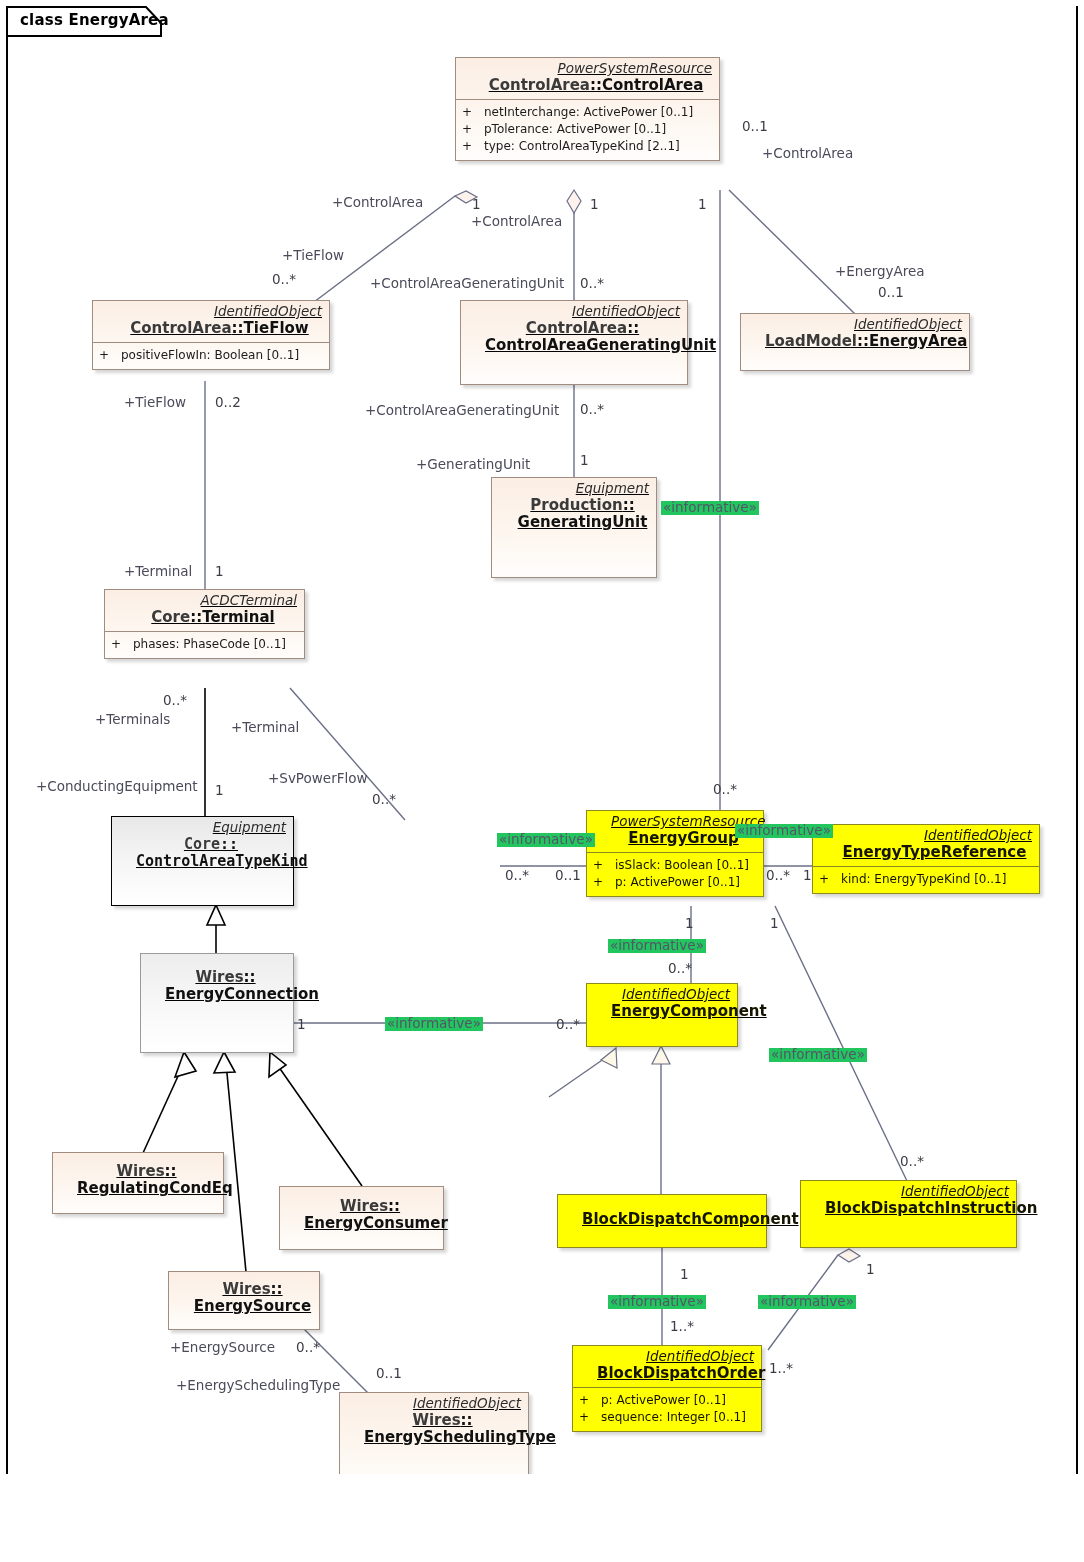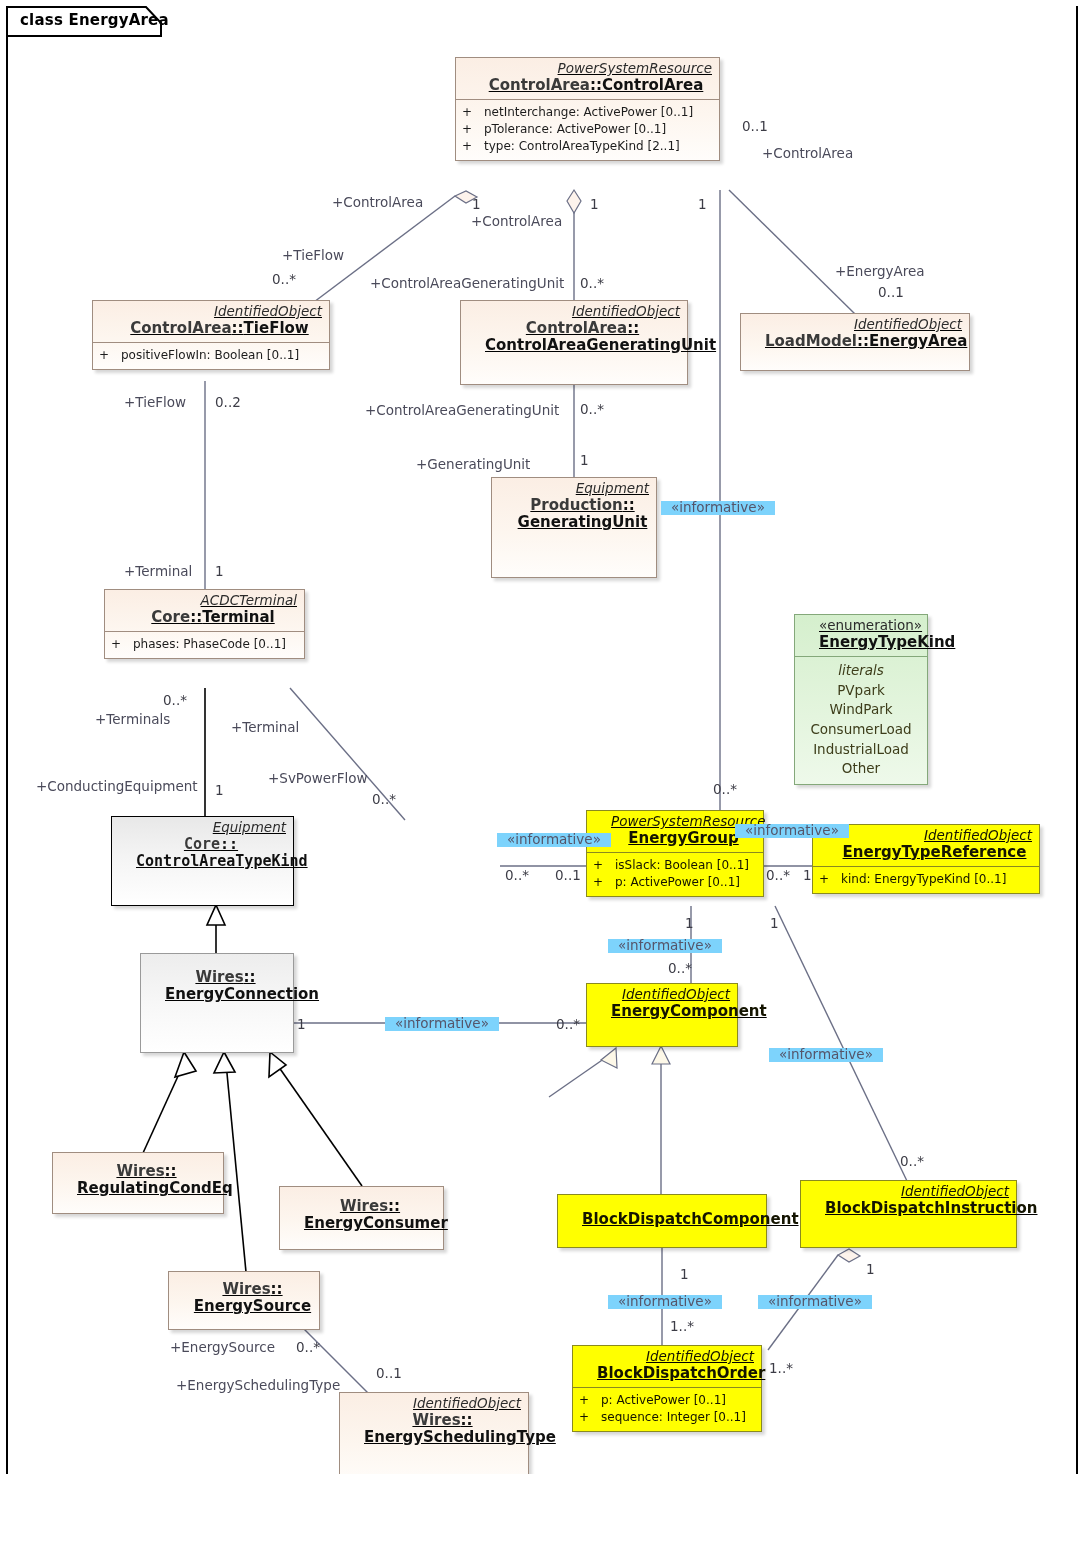"«informative»" .lbl.info { background: #7dd3fc -> #22c55e; padding: 0 10px -> 0 2px }
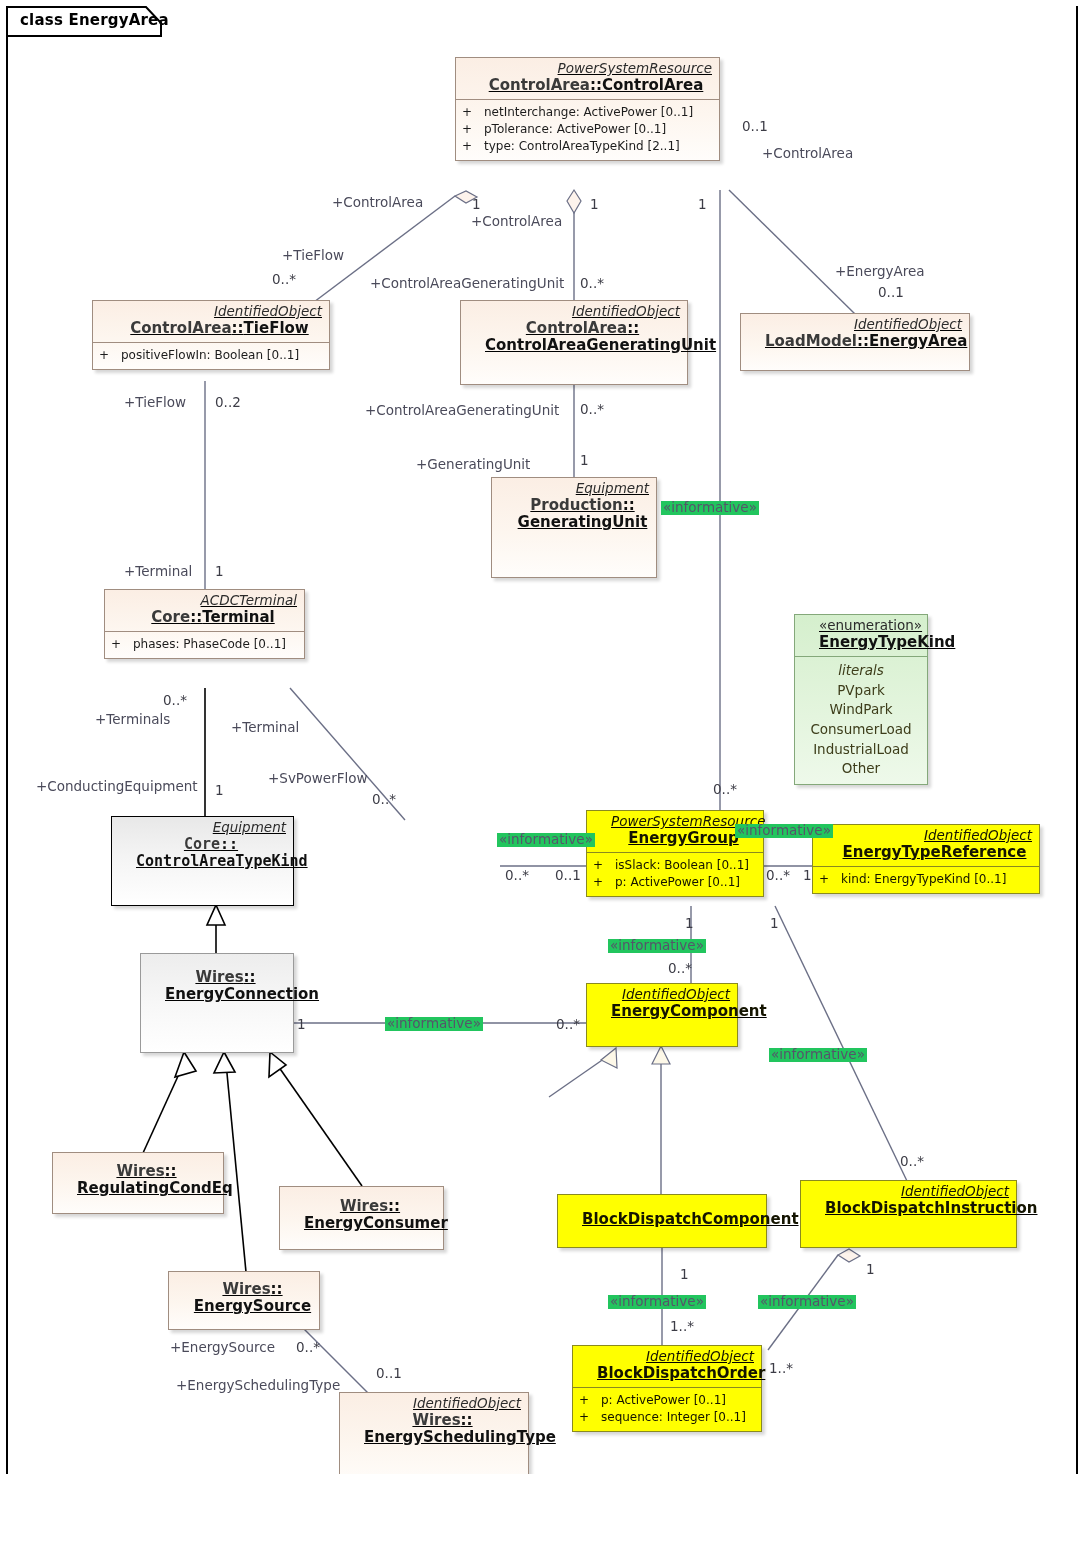"«enumeration»" div.cls { html: <div> <div> <div>«enumeration»</div> <div>EnergyTypeKind</div> </div> <div></div> <div> <div>literals</div> <div>PVpark</div> <div>WindPark</div> <div>ConsumerLoad</div> <div>IndustrialLoad</div> <div>Other</div> </div> </div> -> none }
